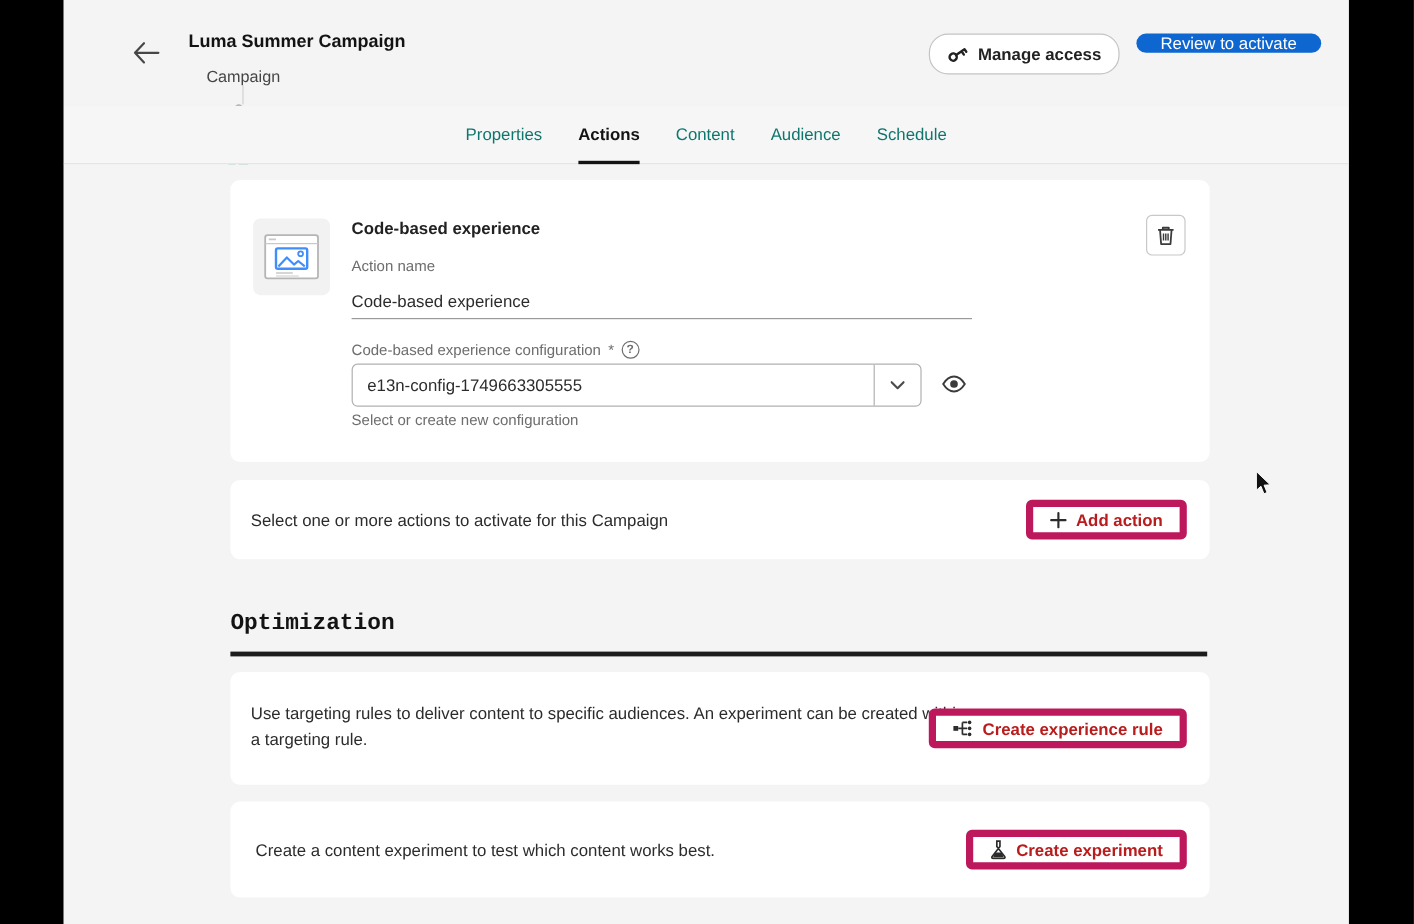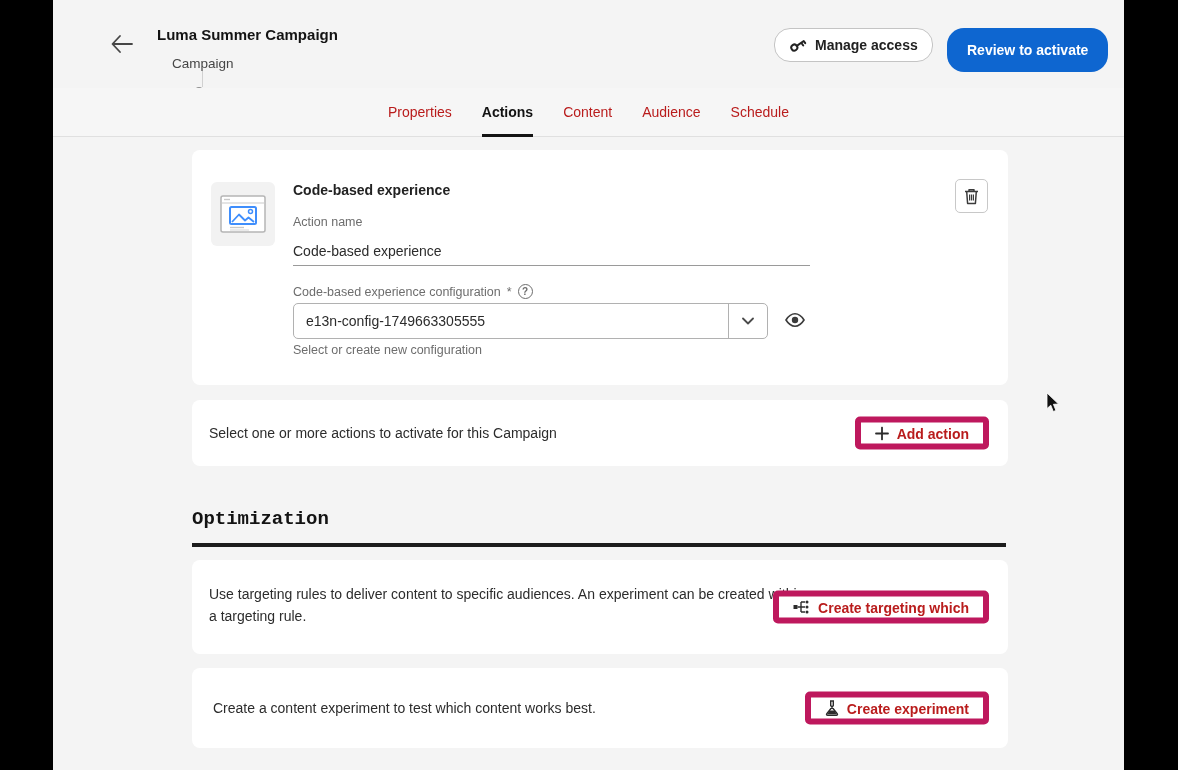"Review to activate" .review-btn { font-weight: bold -> normal; height: 44px -> 16px }
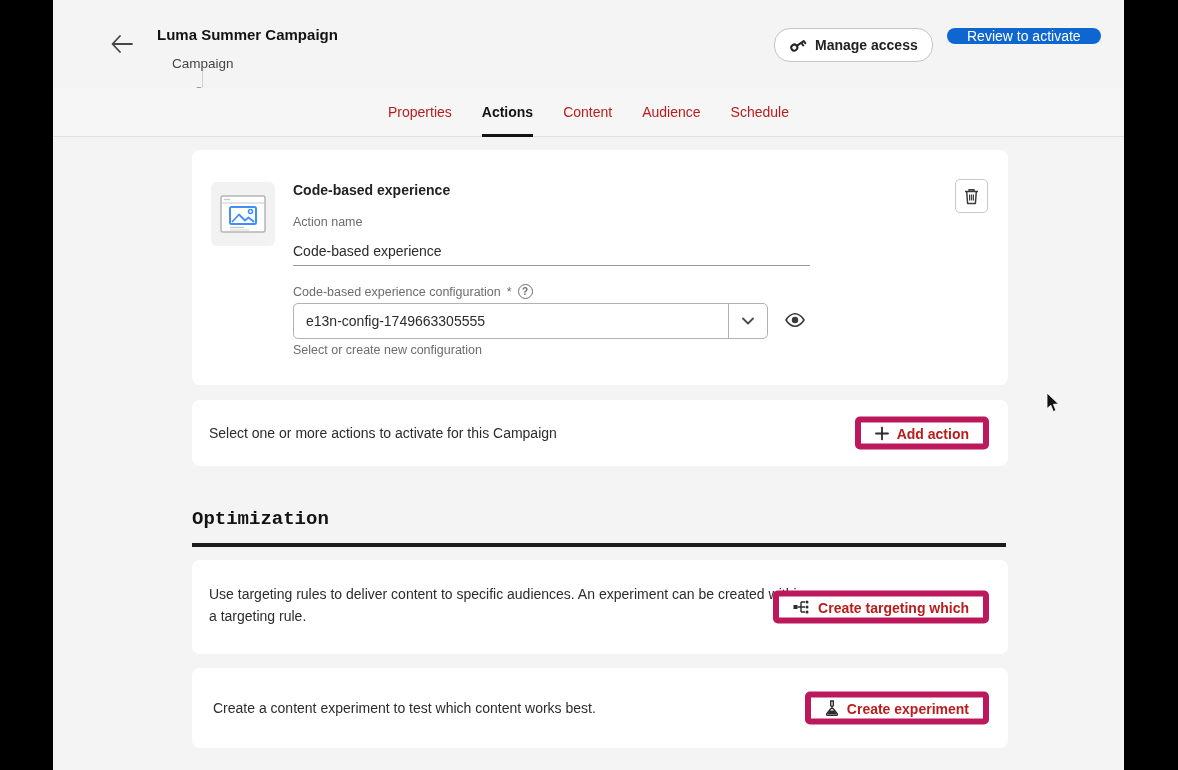"Properties" .tab { color: #b91c1c -> #0f766e }
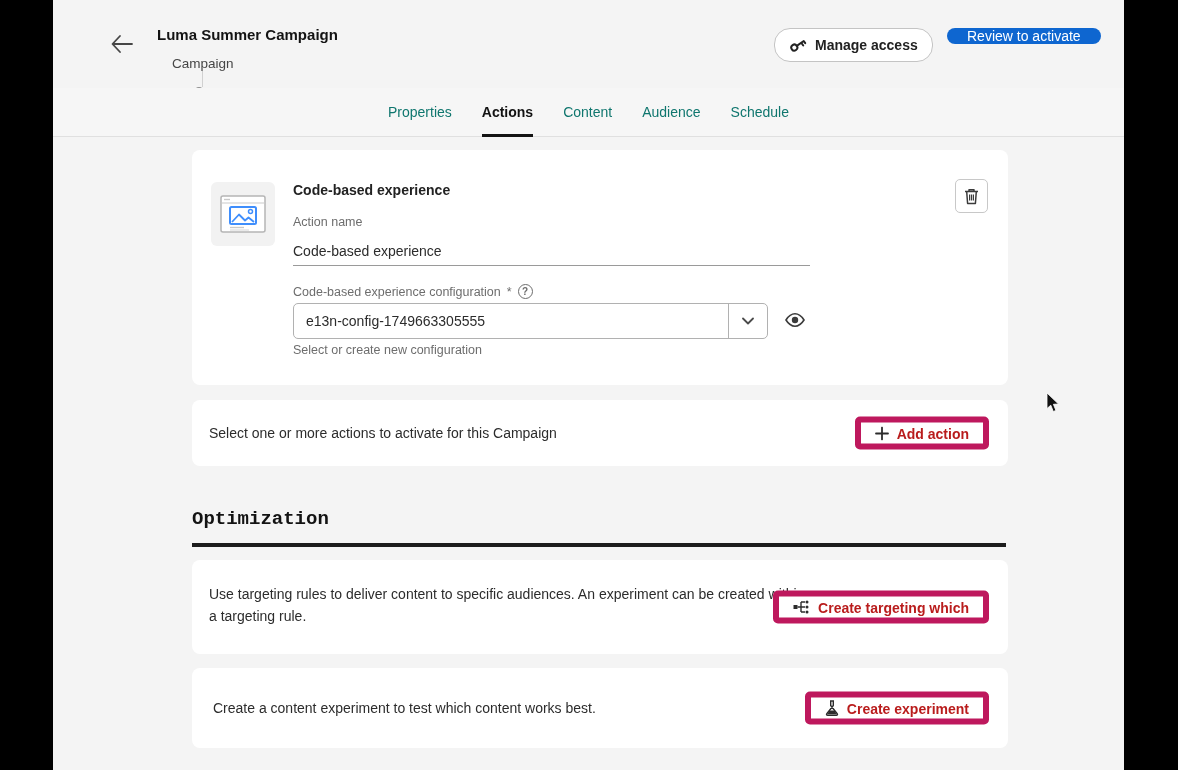"Create targeting which" span { text: targeting which -> experience rule }
